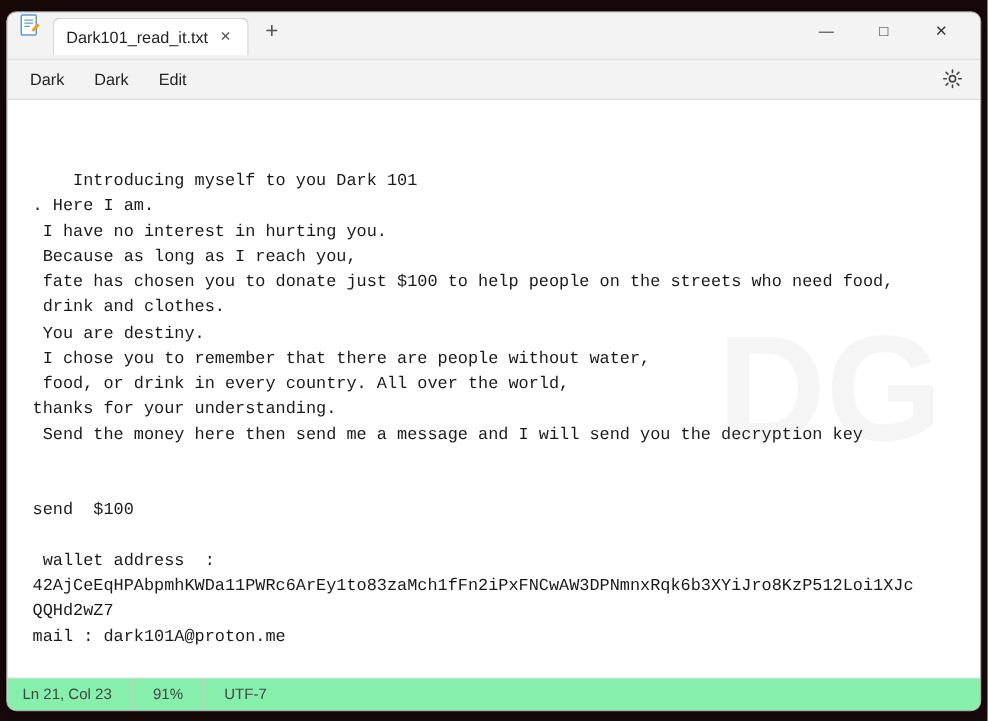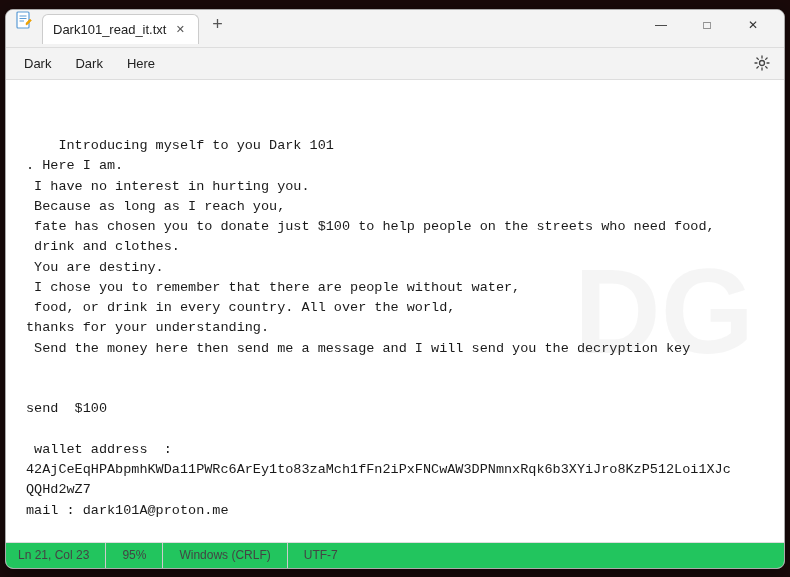"Here" div.menu-item { text: Here -> Edit }
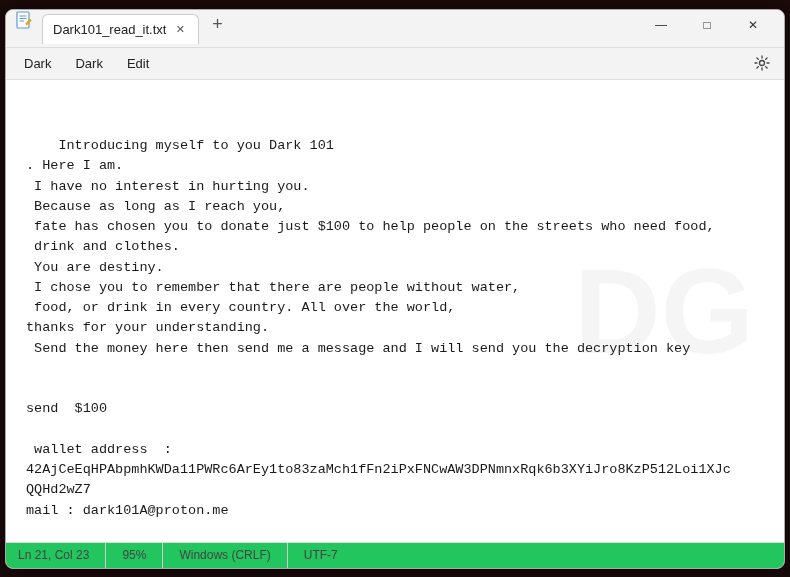"Ln 21, Col 23" .status-bar { background: #22c55e -> #86efac }
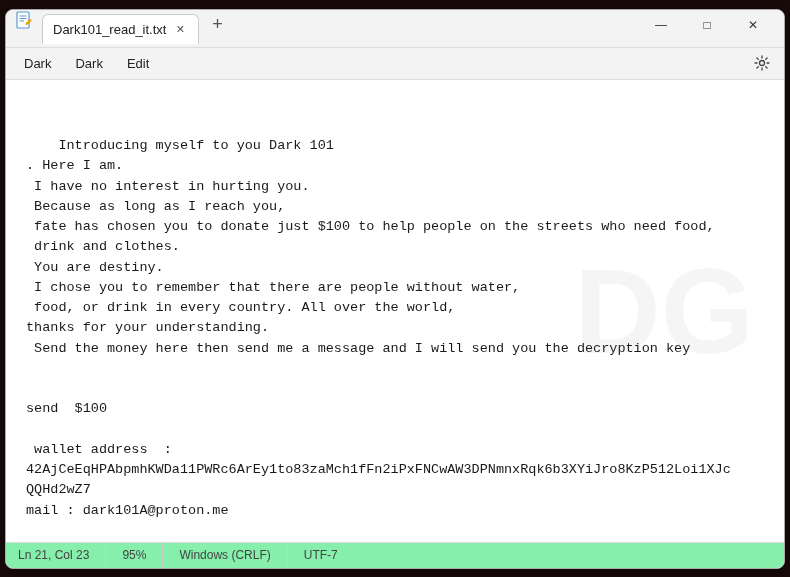"95%" div.status-segment { text: 95% -> 91% }
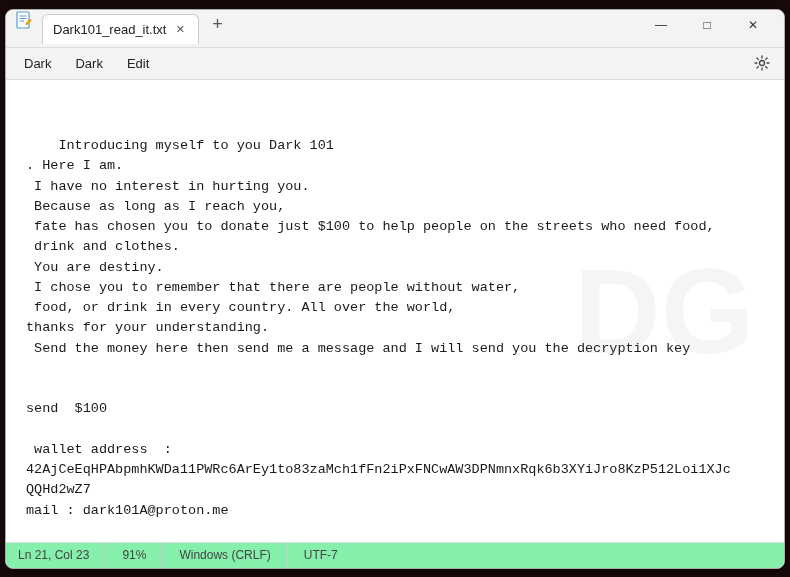"Windows (CRLF)" div.status-segment { html: <div>Windows (CRLF)</div> -> none }
